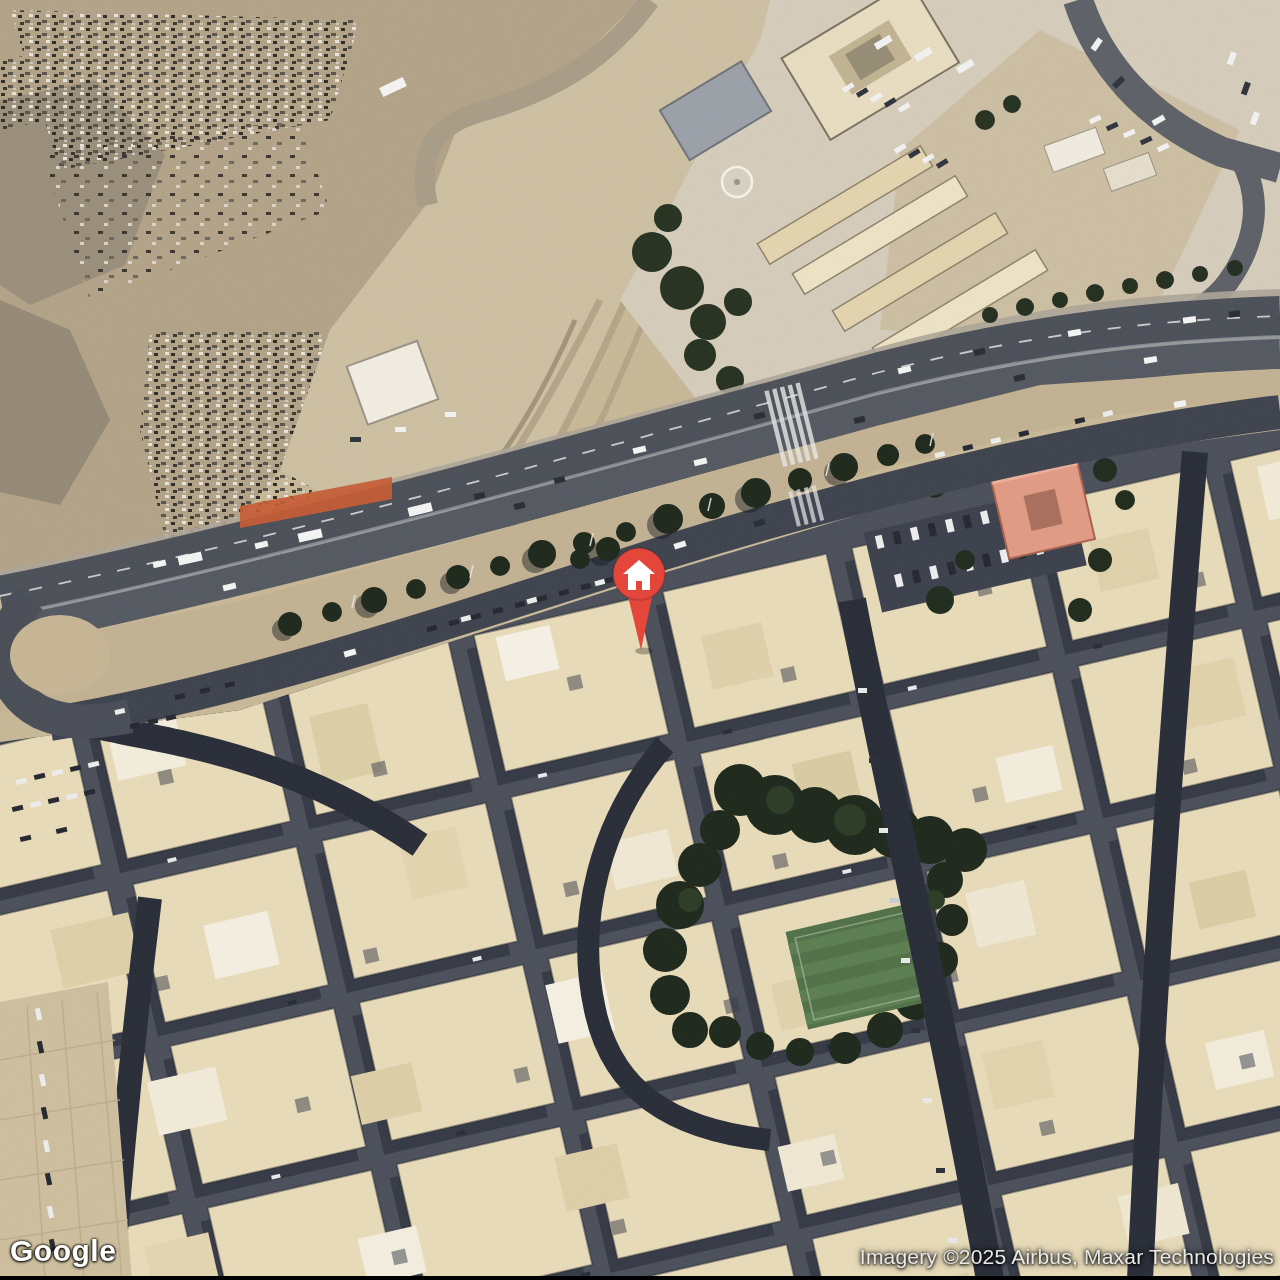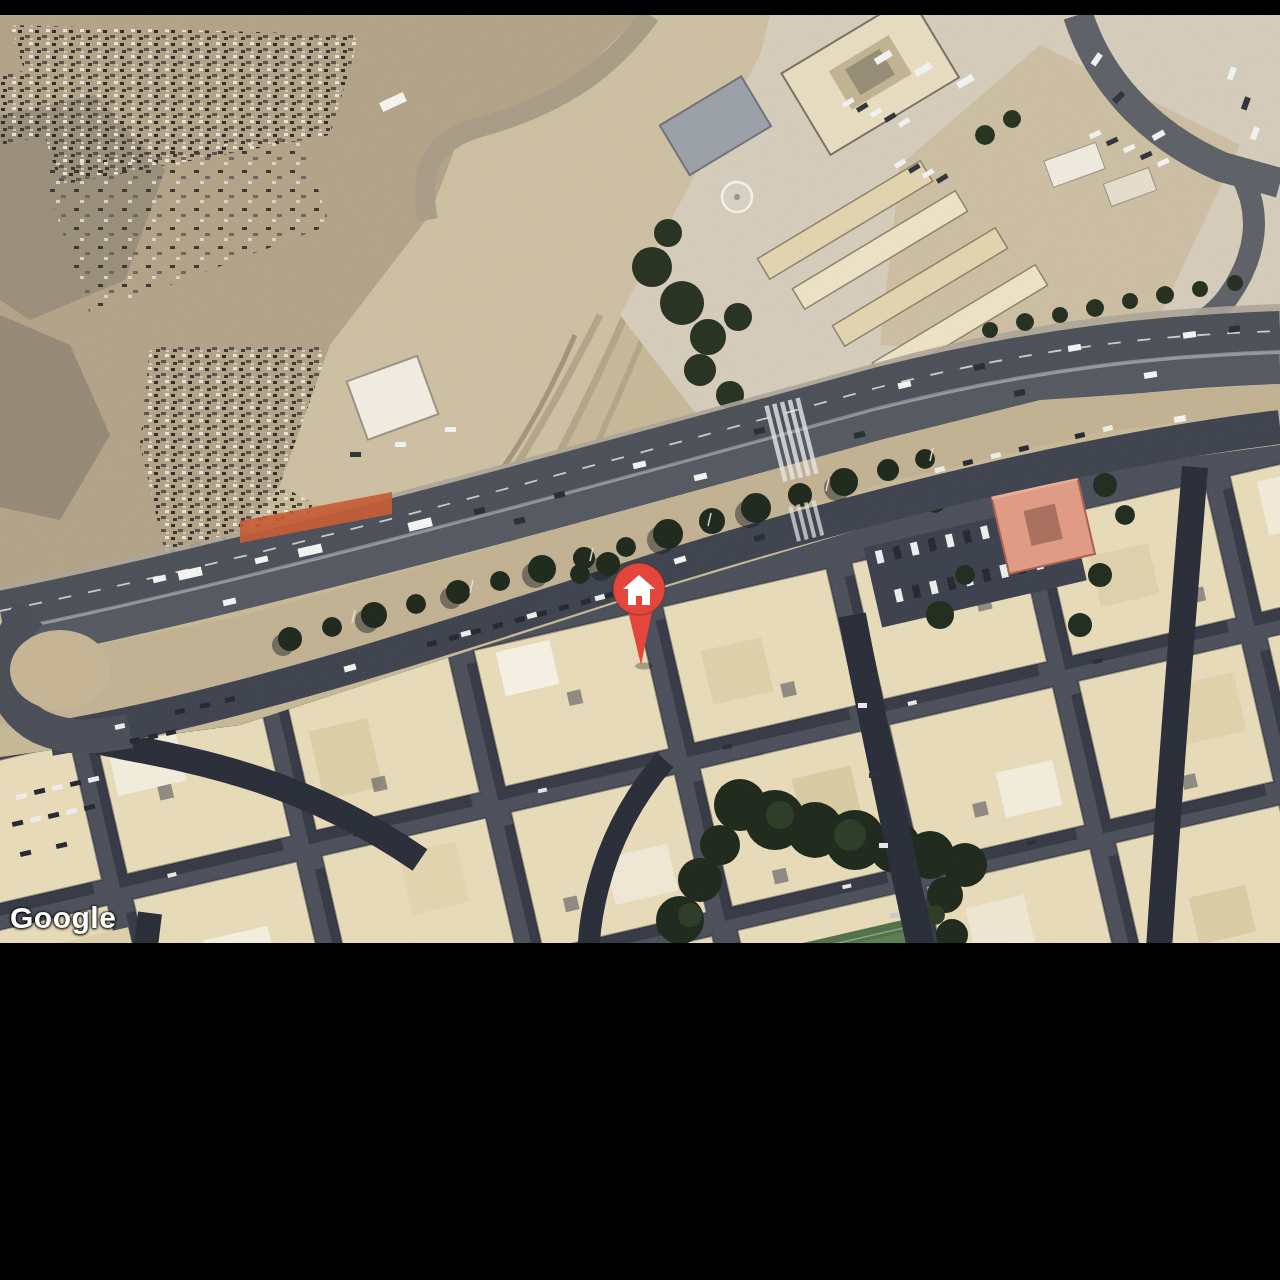"Google" .viewport { height: 928px -> 1276px; margin-top: 15px -> none }
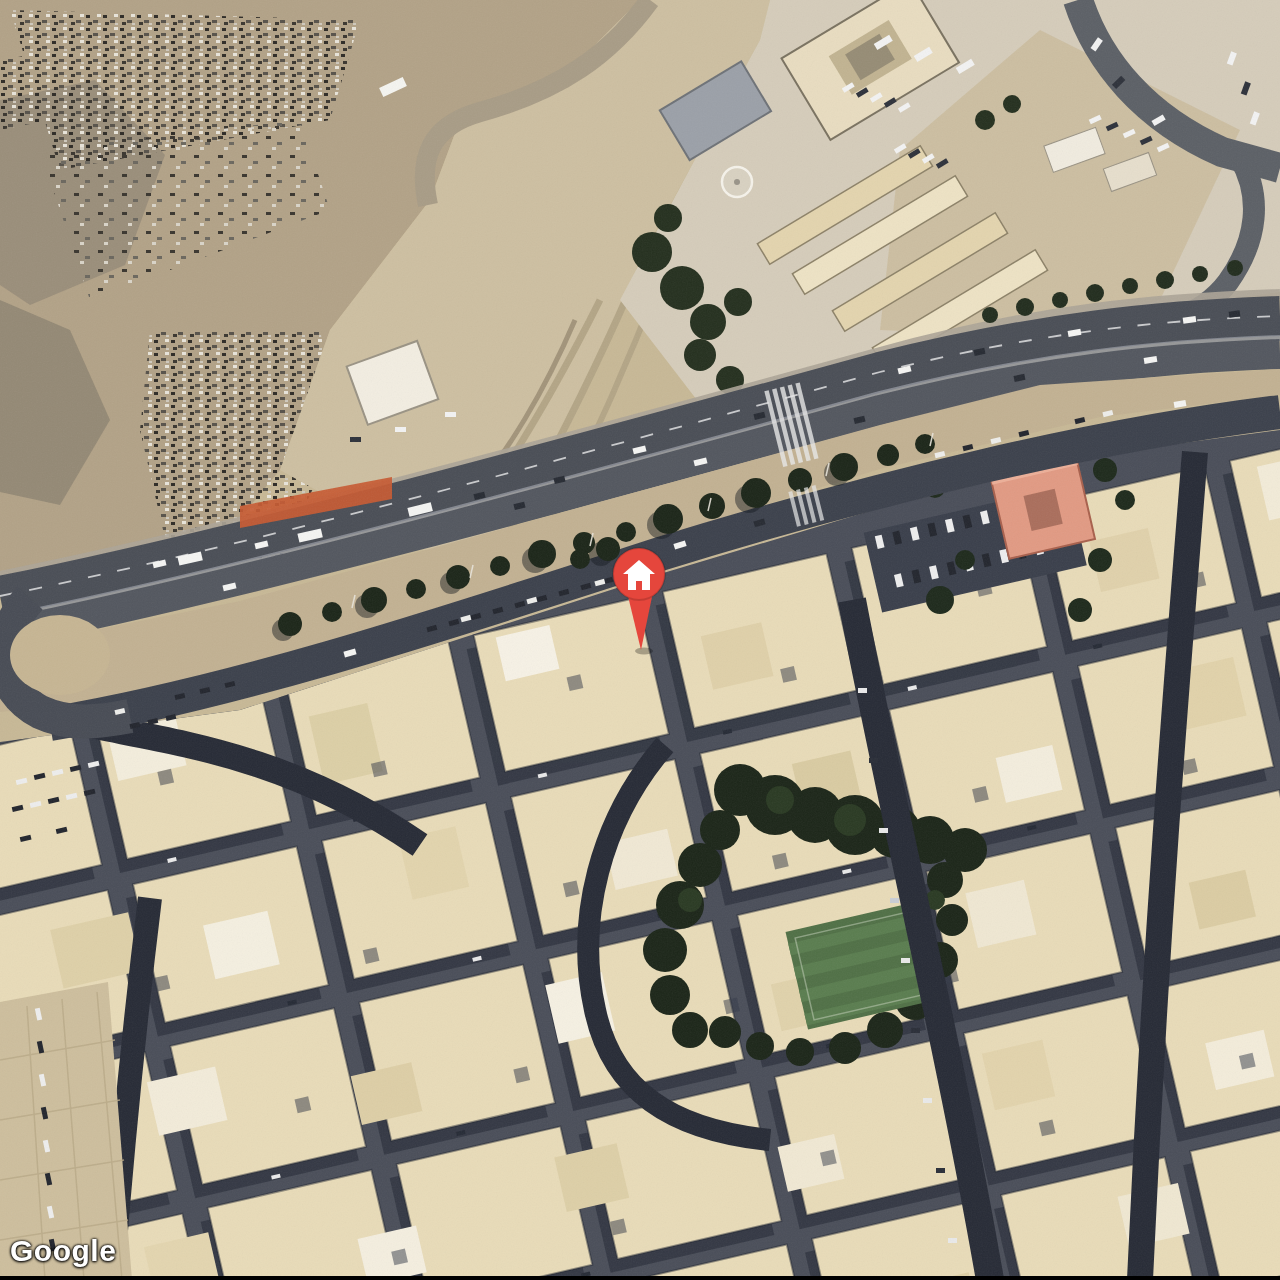"Imagery ©2025 Airbus, Maxar Technologies" div.attribution { html: none -> <div>Imagery ©2025 Airbus, Maxar Technologies</div> }
